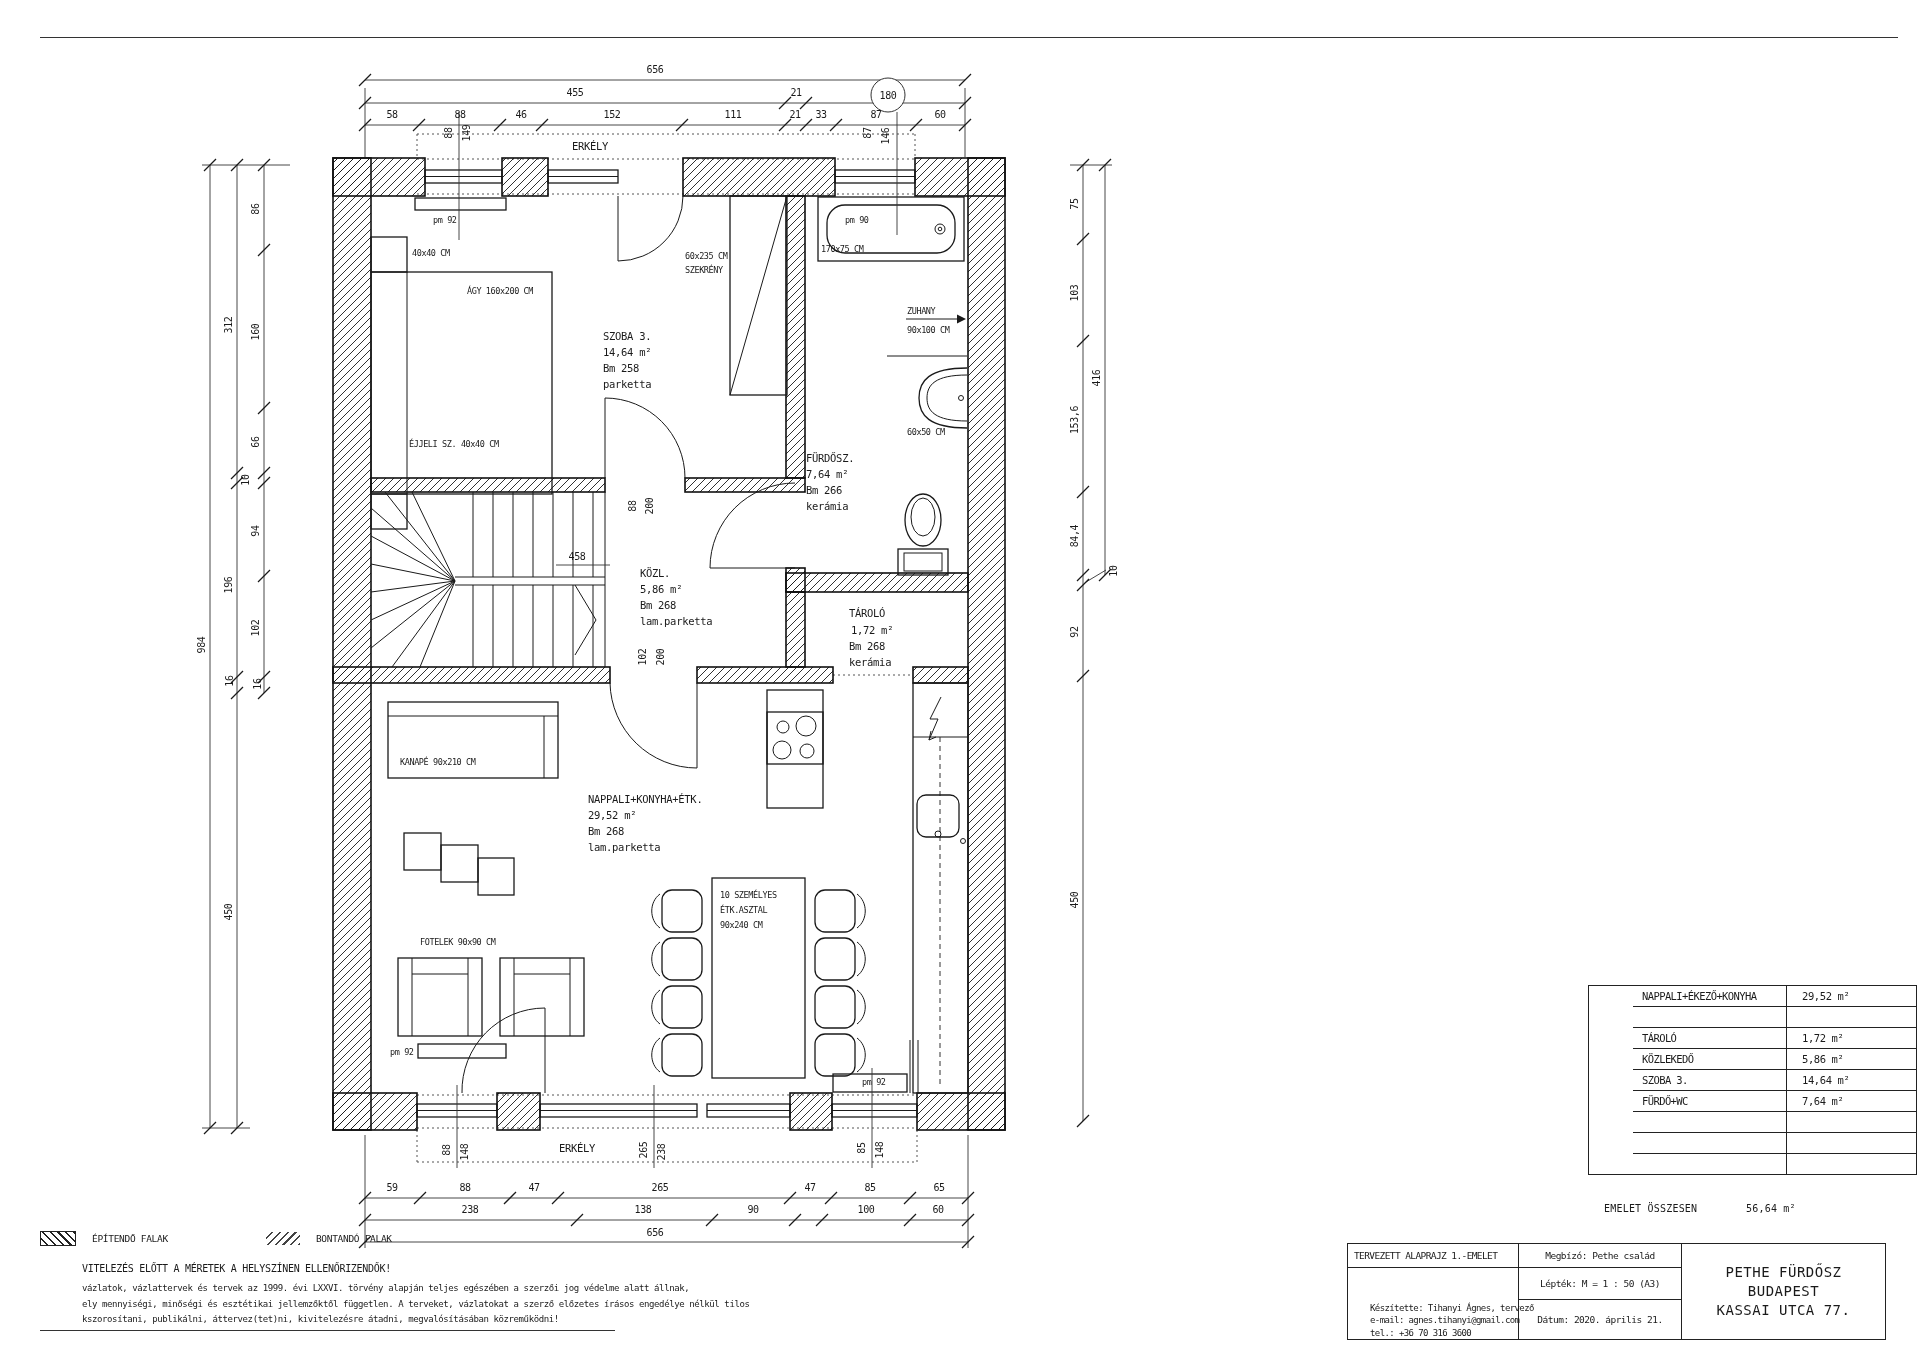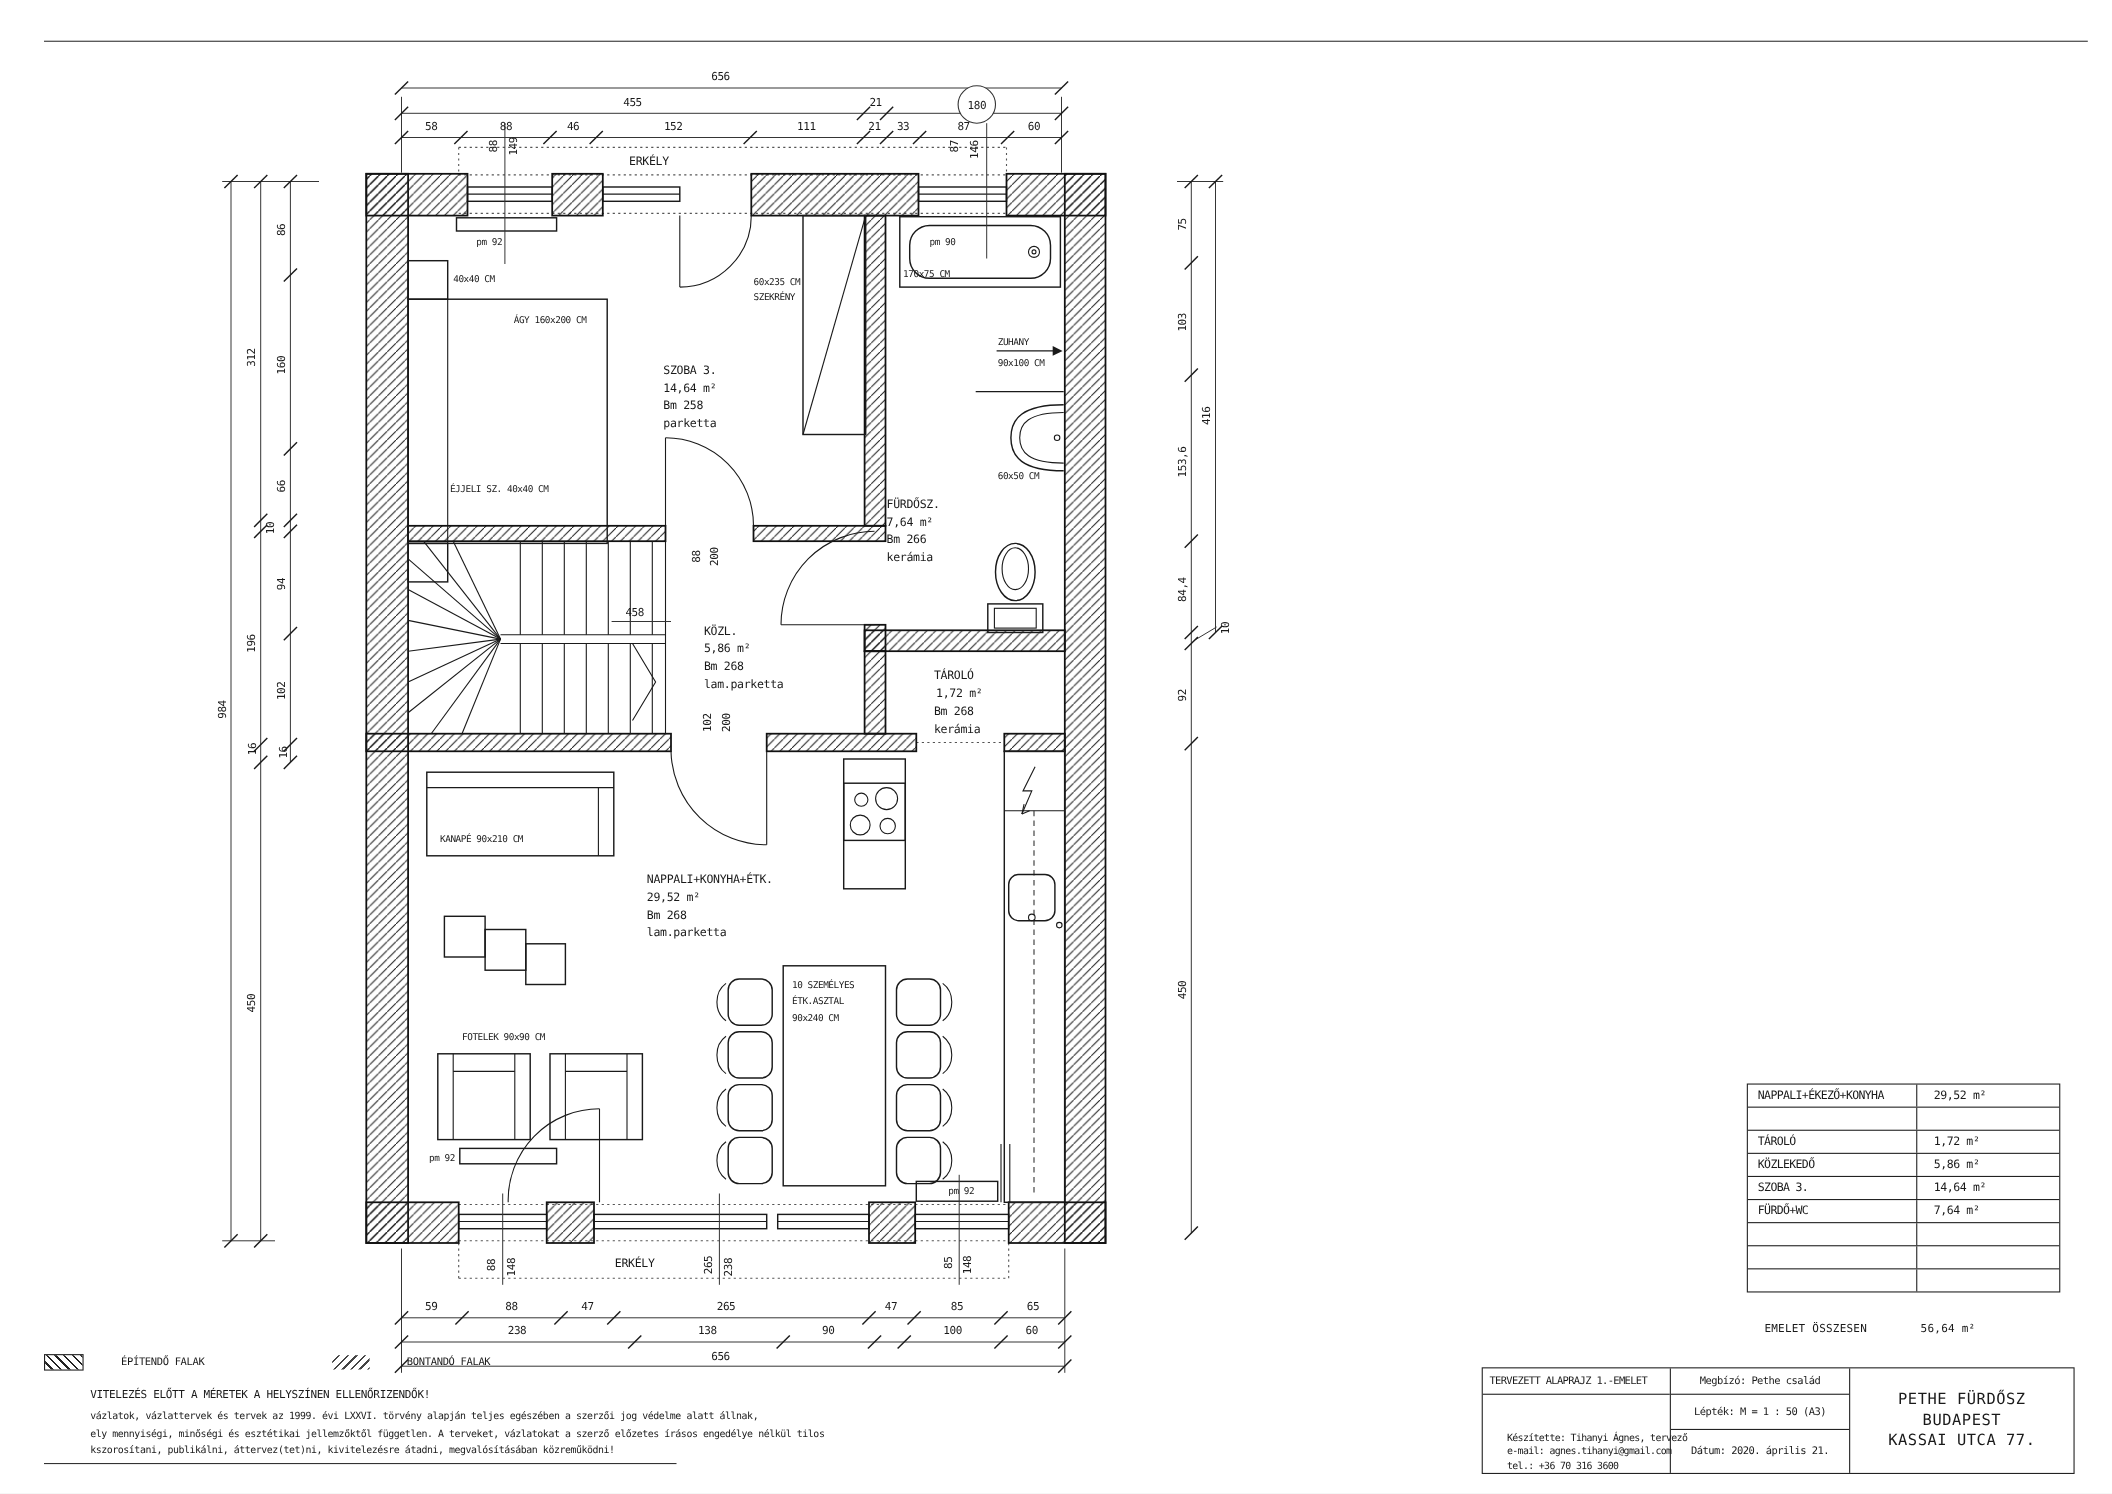"NAPPALI+ÉKEZŐ+KONYHA" #area-table { padding-left: none -> 44px }
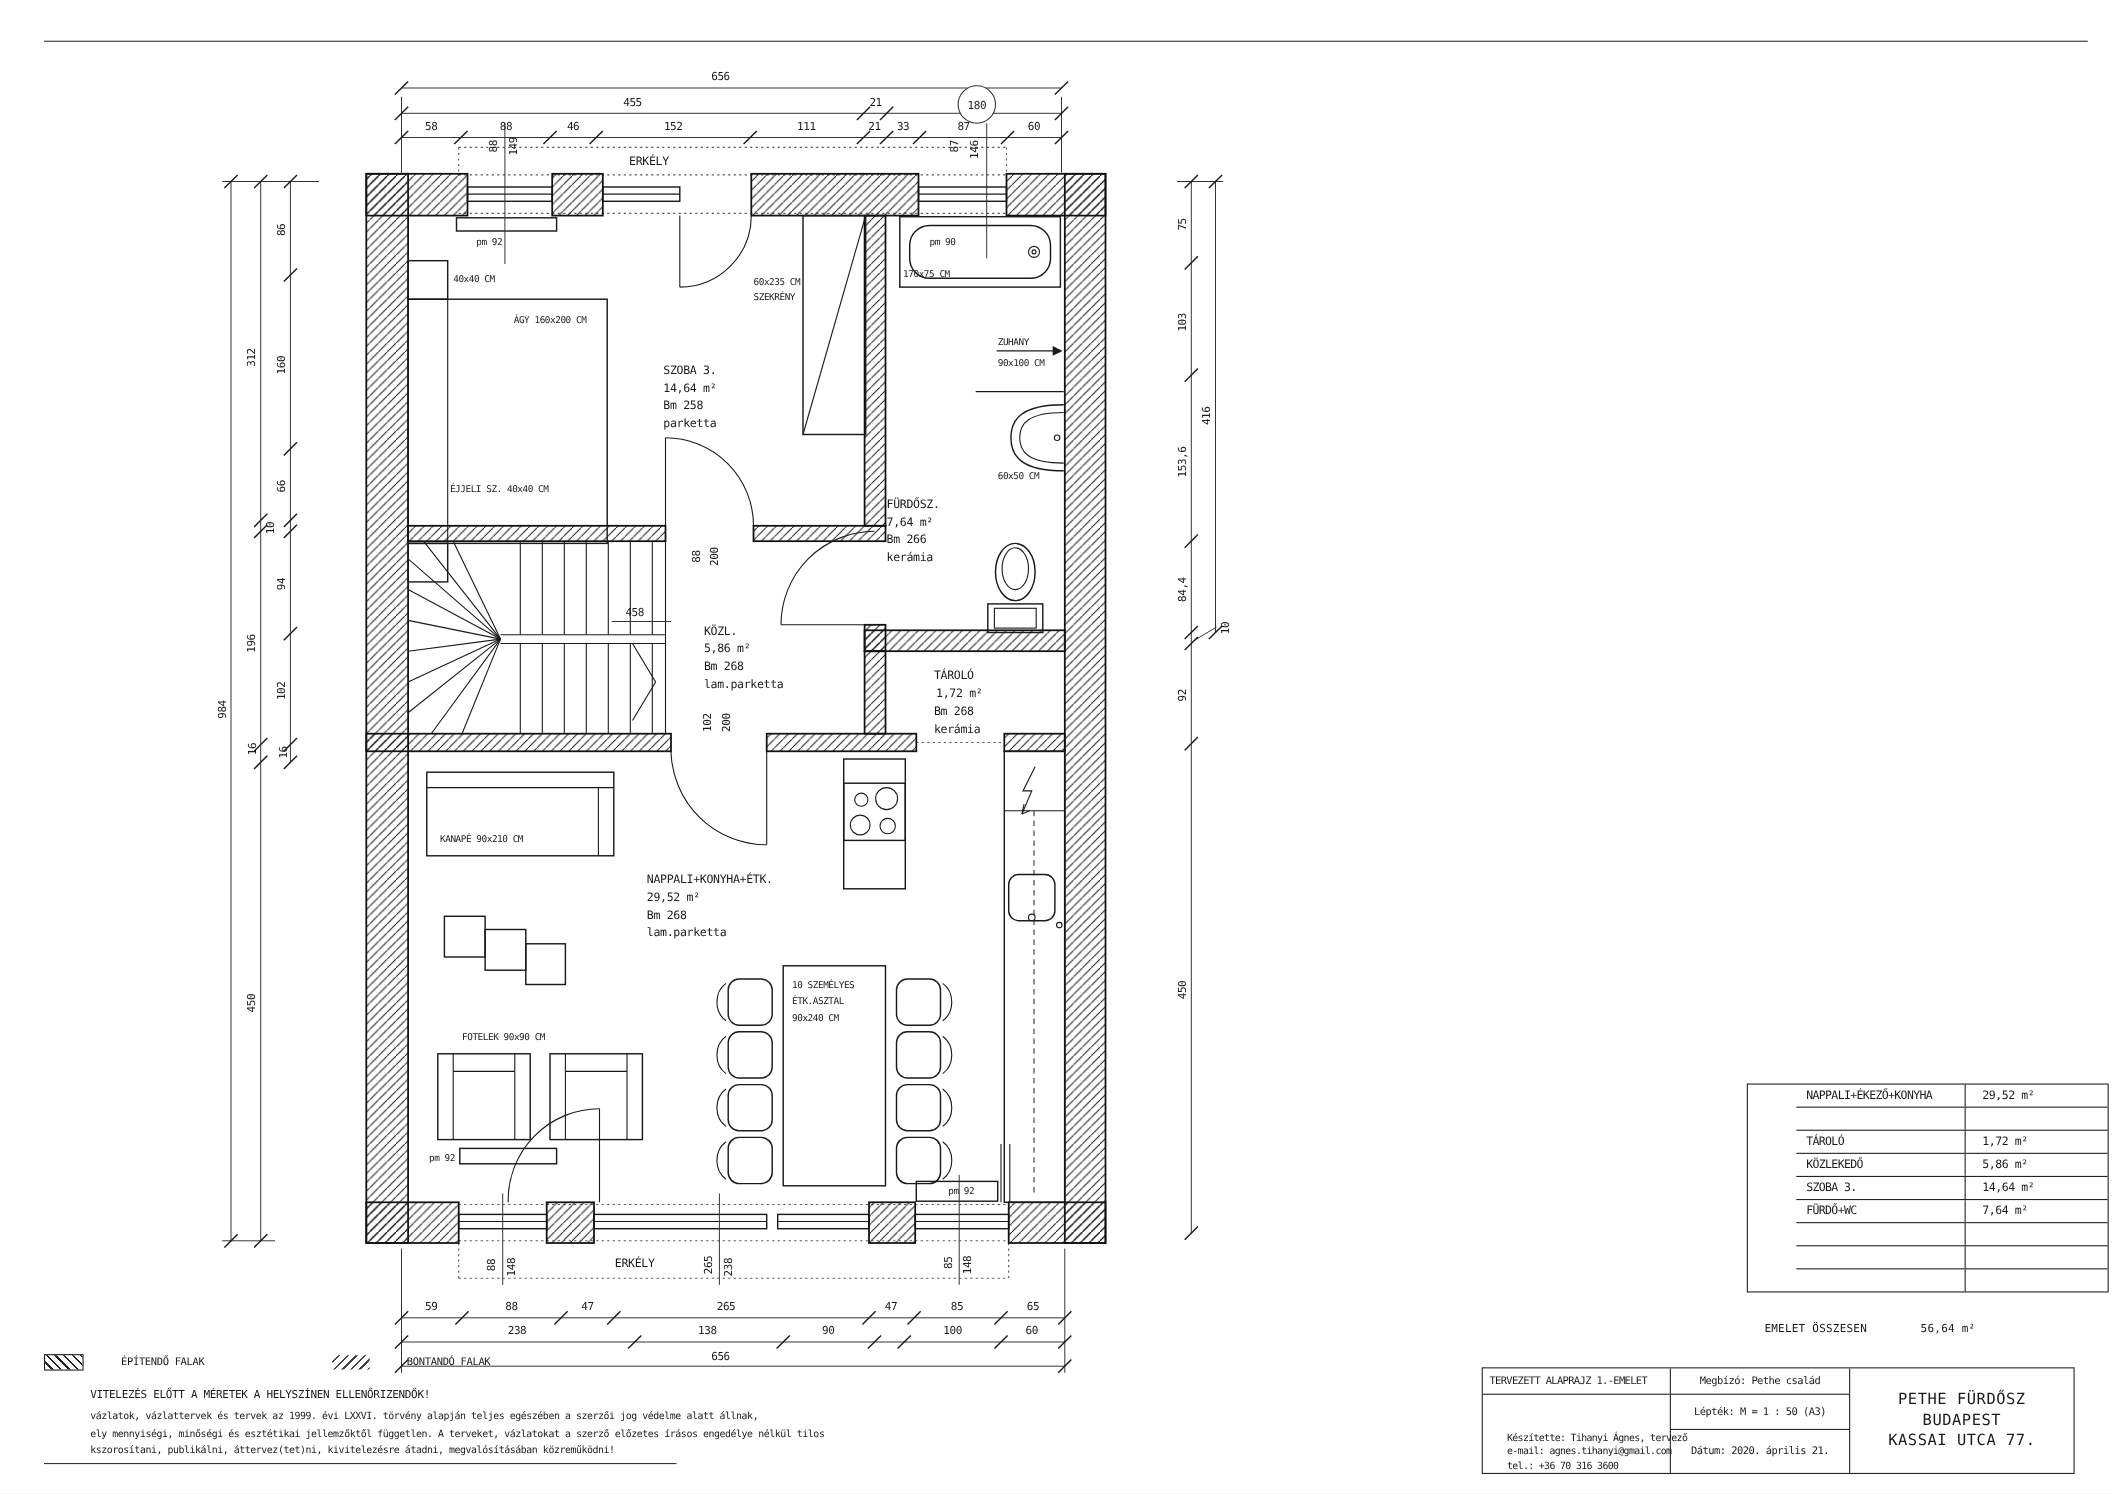"ÉPÍTENDŐ FALAK" #legend { gap: 26px -> 8px }
